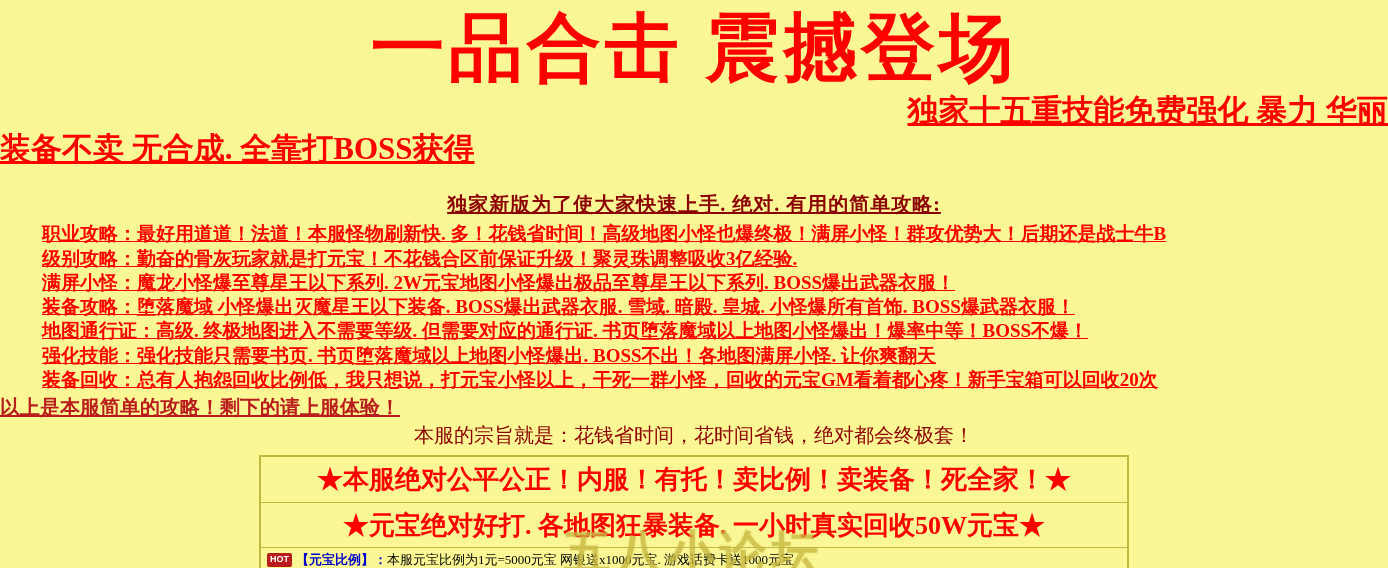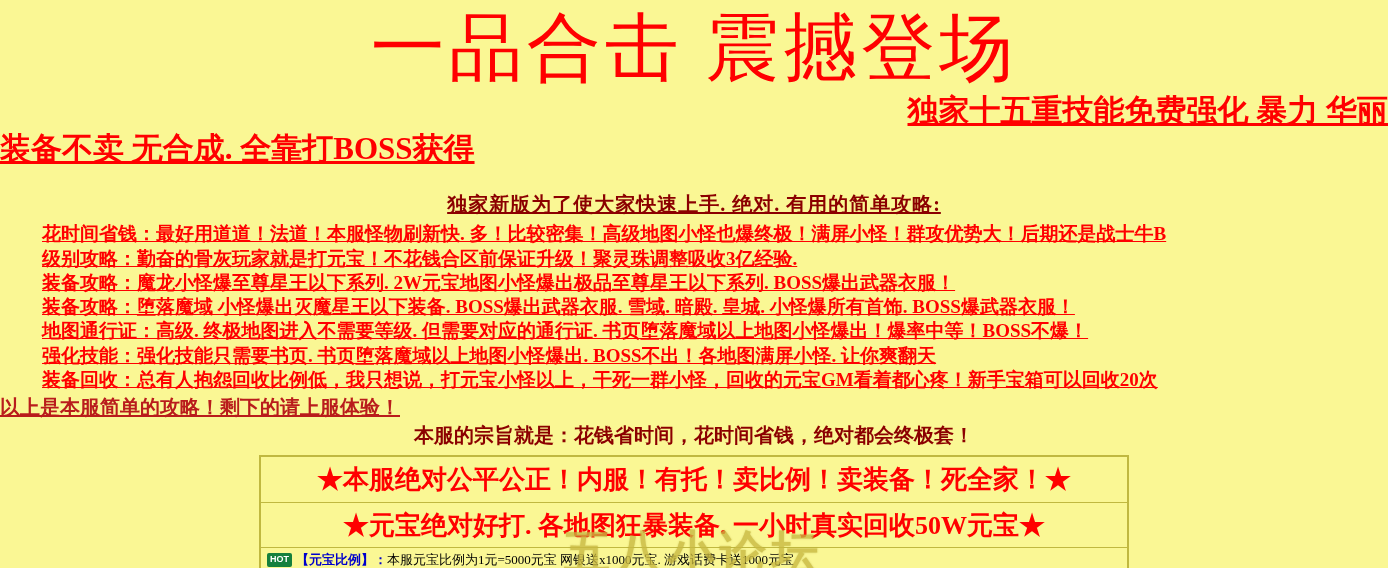"一品合击 震撼登场" .title { font-weight: normal -> bold }
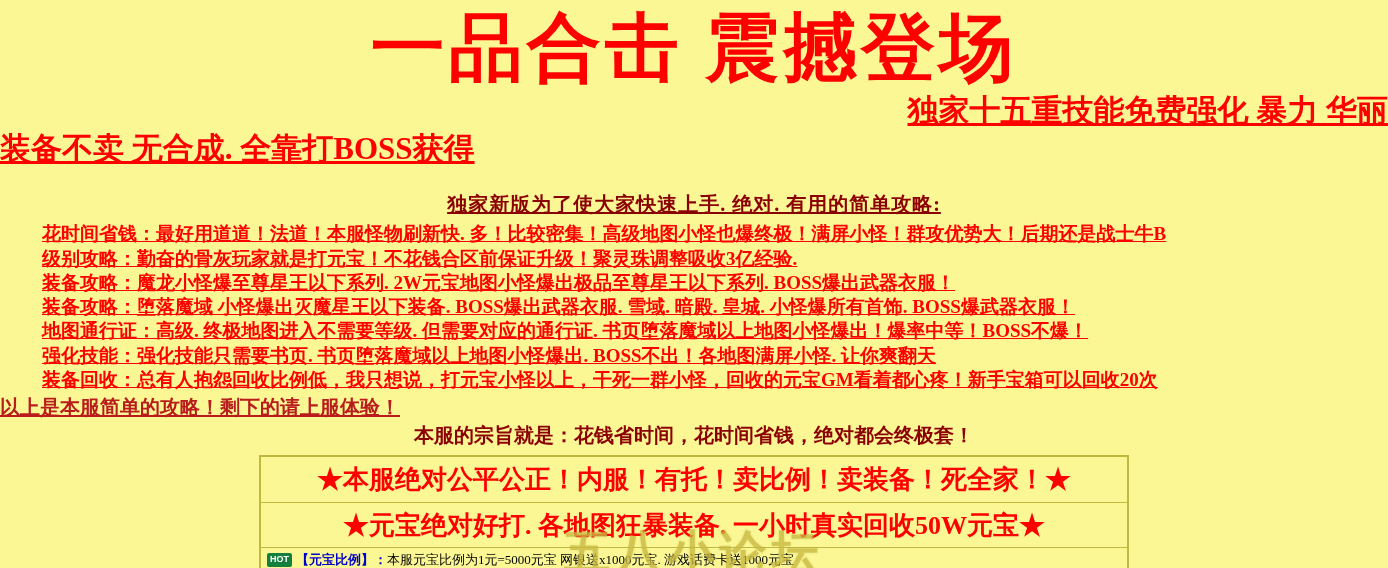"花时间省钱：最好用道道！法道！本服怪物刷新快." div.guide-row { text: 花时间省钱：最好用道道！法道！本服怪物刷新快. 多！比较密集 -> 职业攻略：最好用道道！法道！本服怪物刷新快. 多！花钱省时间 }
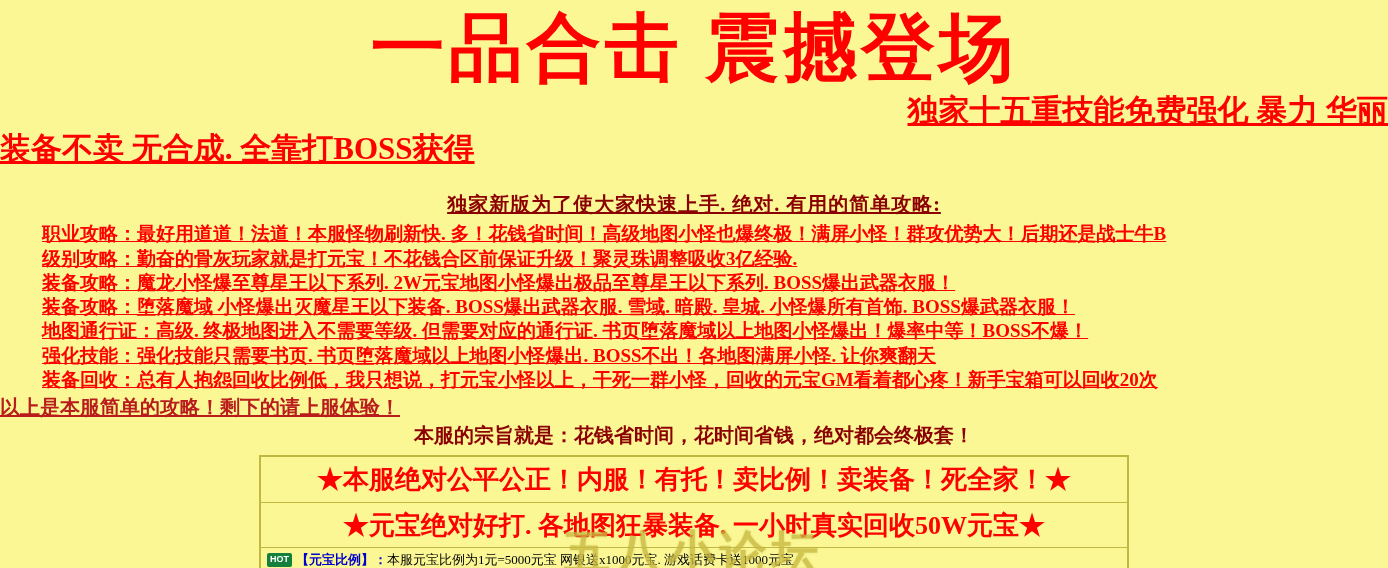"装备攻略：魔龙小怪爆至尊星王以下系列." div.guide-row { text: 装备攻略 -> 满屏小怪 }
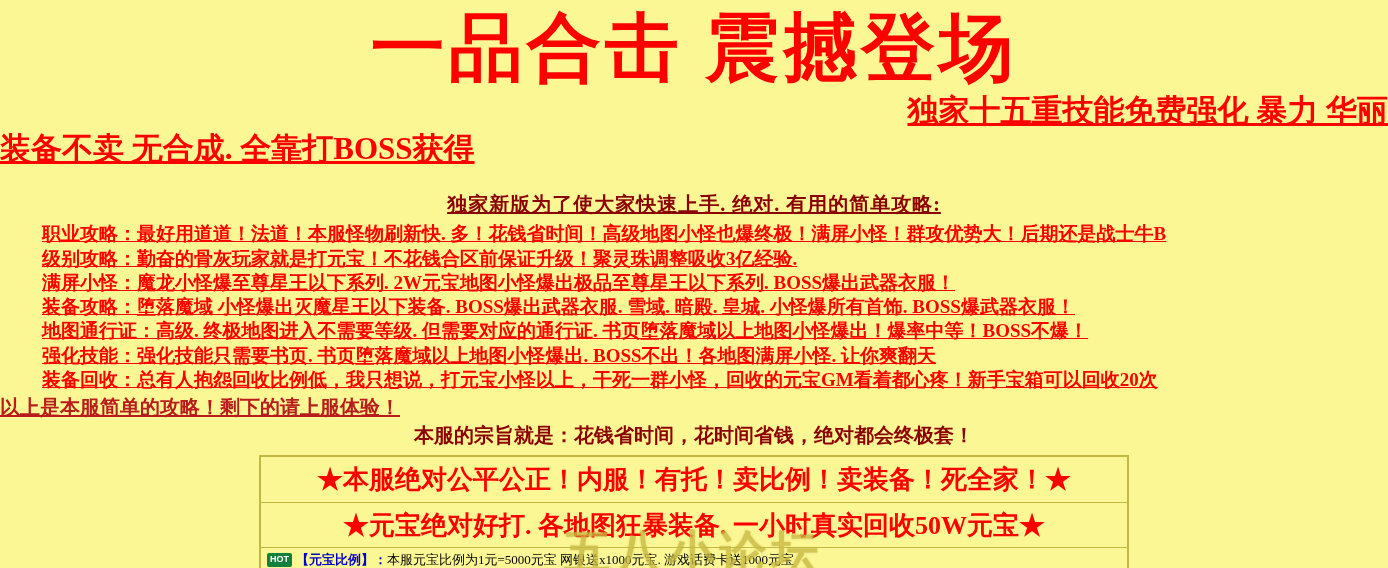"本服的宗旨就是：花钱省时间，花时间省钱，绝对都会终极套！" .center-dark { font-weight: bold -> normal }
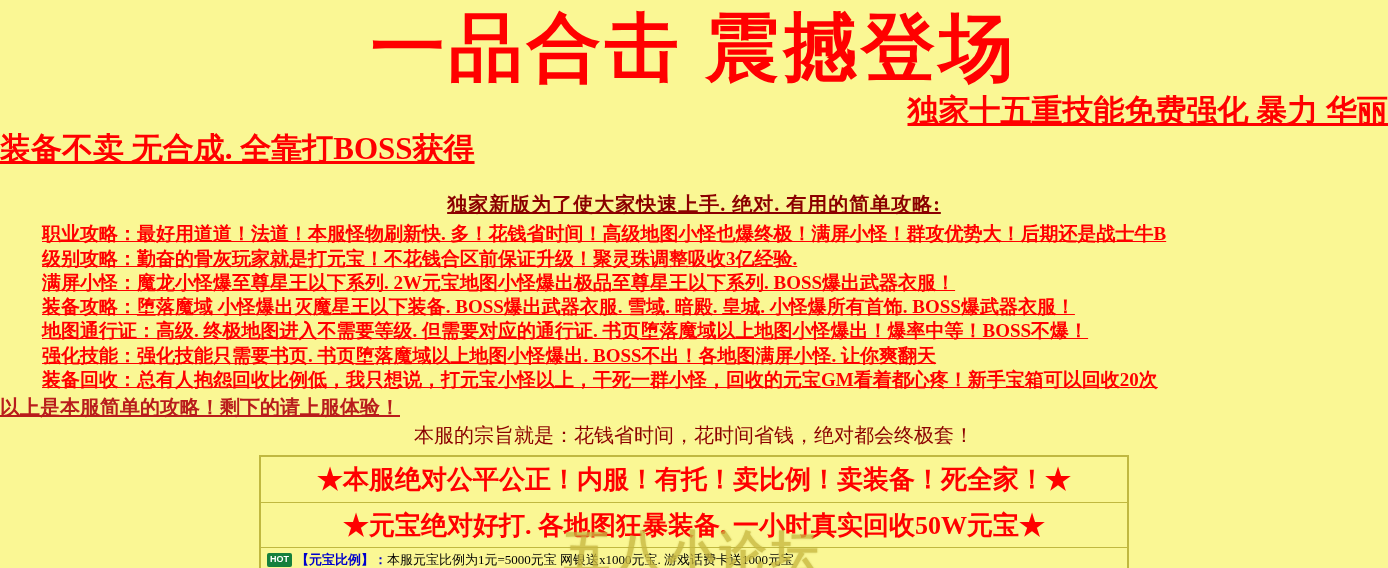"HOT" .hot-badge { background: #15803d -> #b91c1c }
